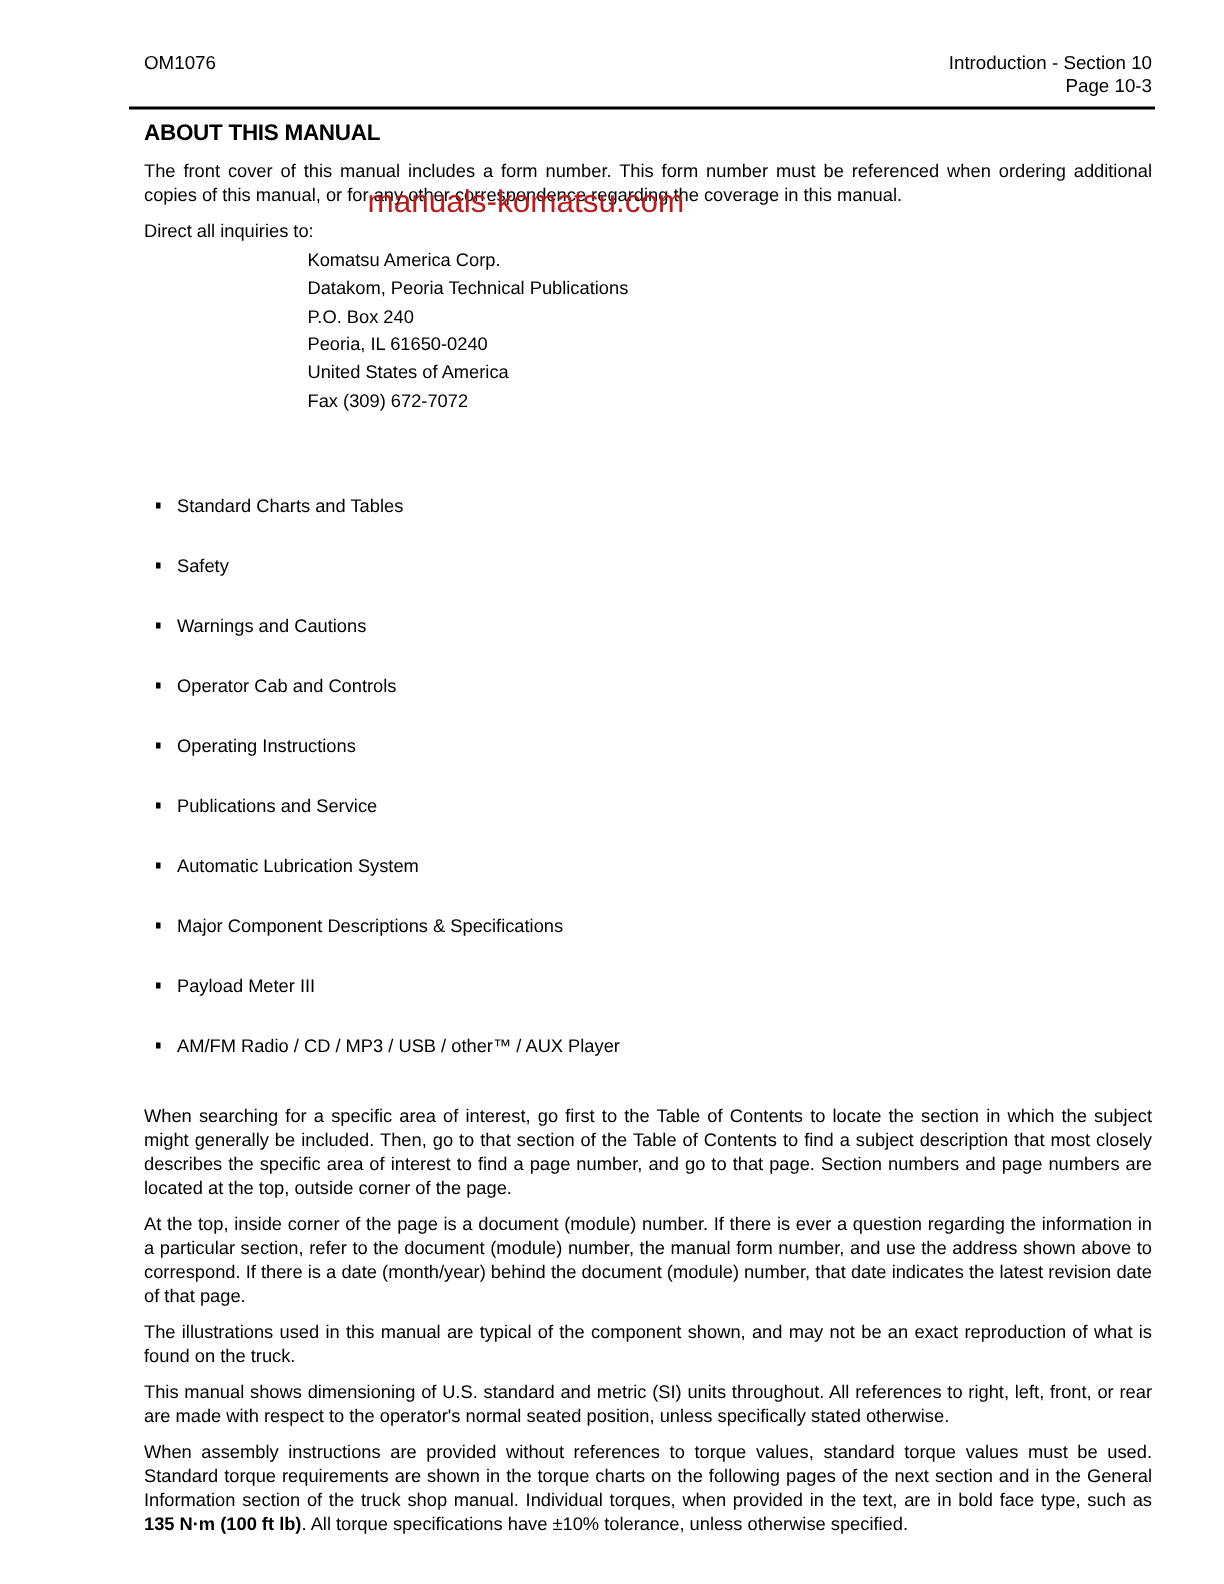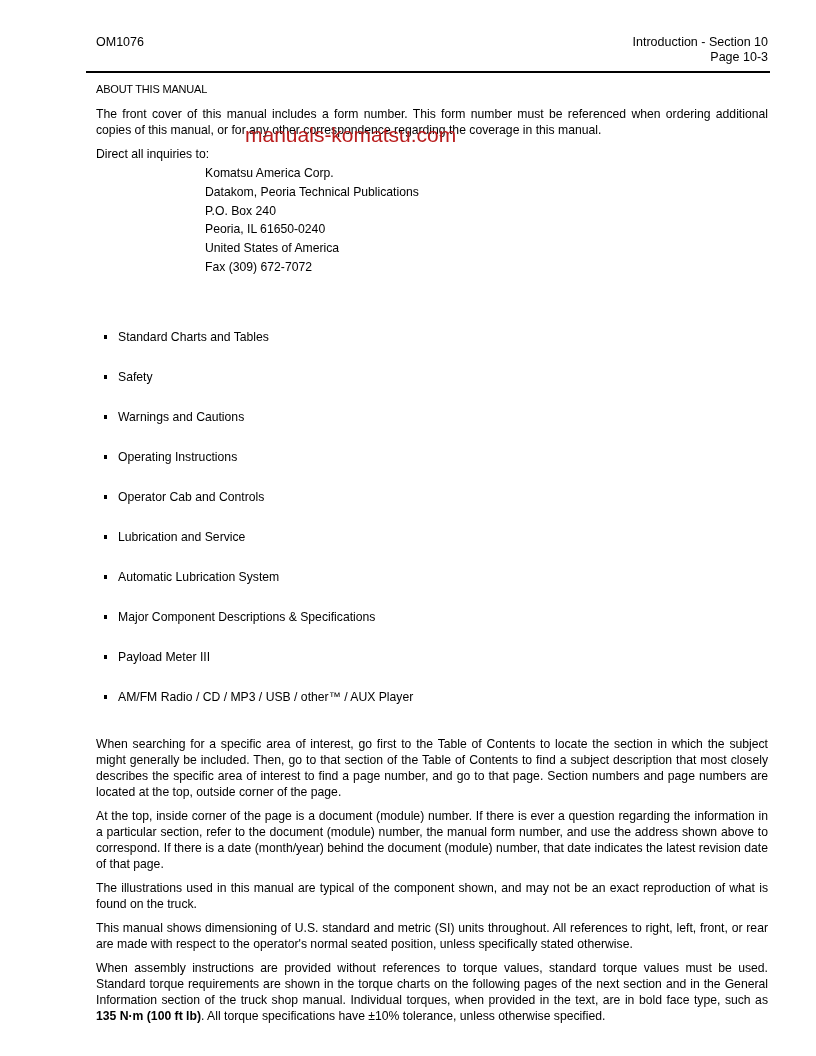"ABOUT THIS MANUAL" .title { font-size: 11px -> 15px; font-weight: normal -> bold }
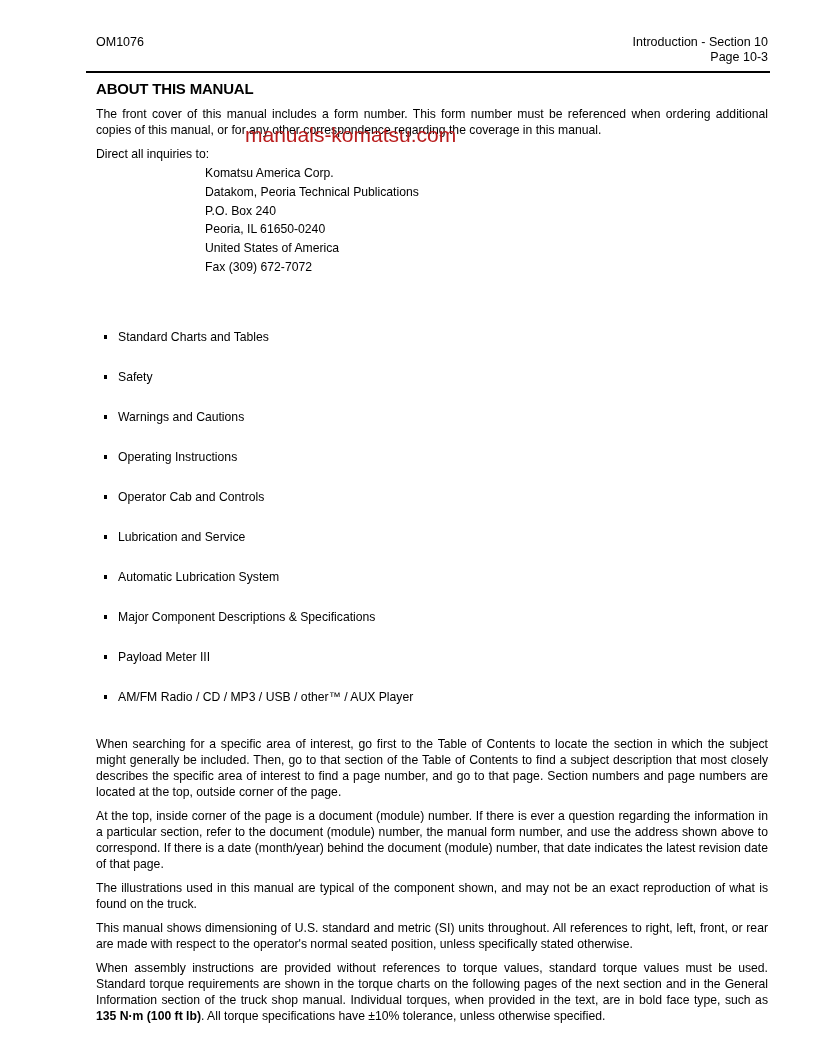"Operating Instructions" li { order: before "Operator Cab and Controls" -> after "Operator Cab and Controls" }
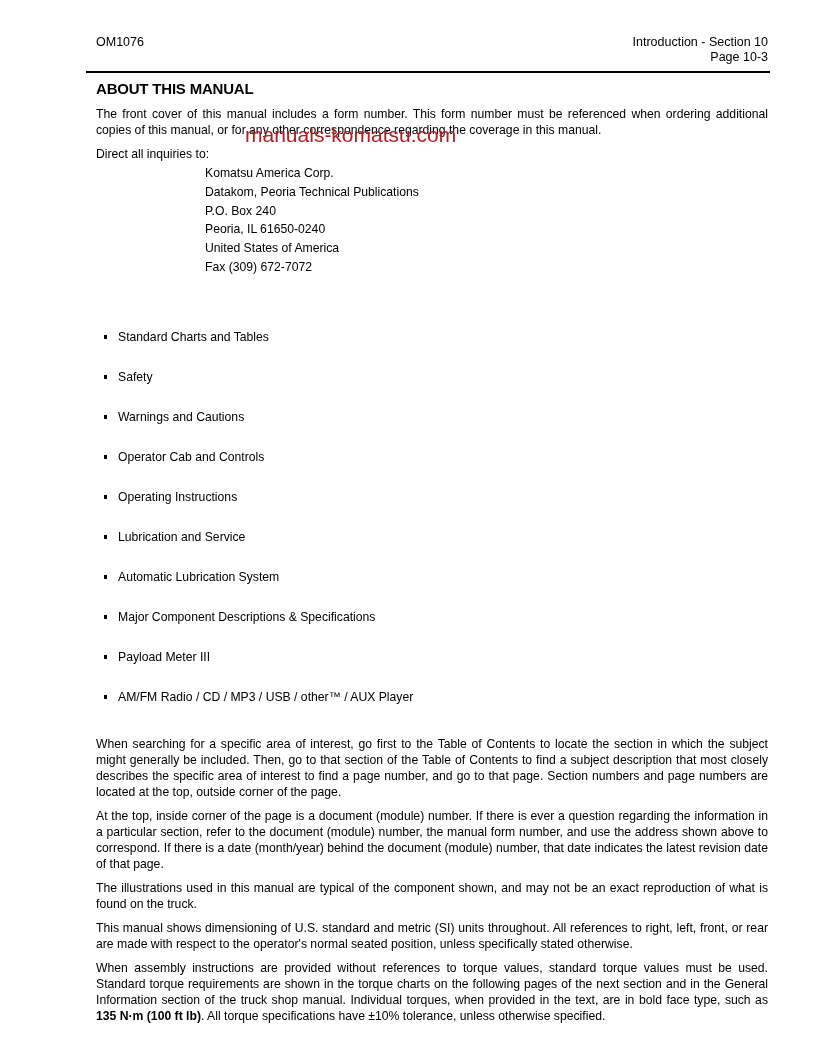"Lubrication and Service" span { text: Lubrication -> Publications }
